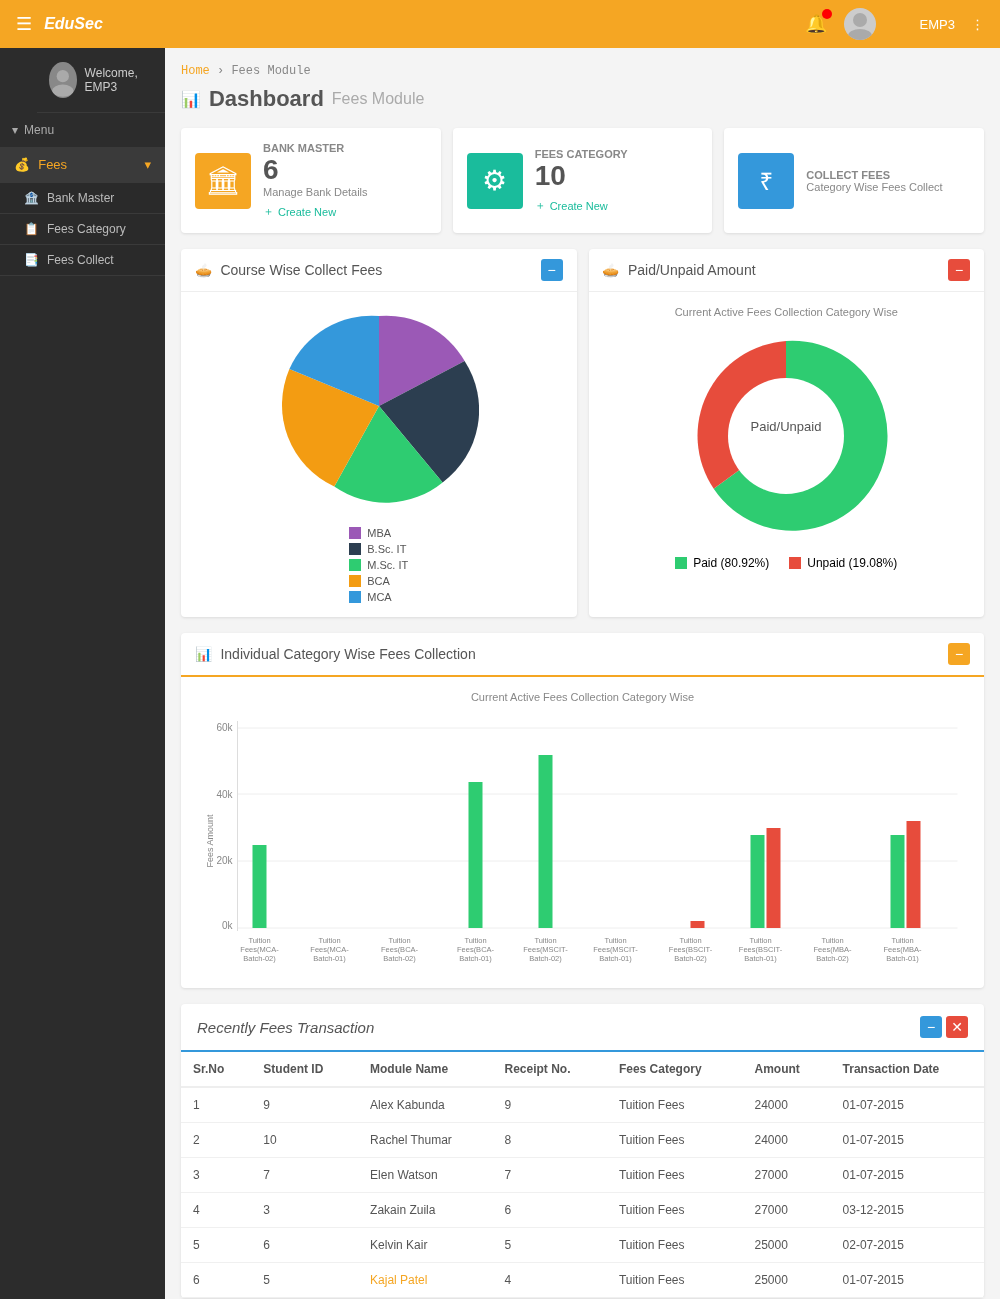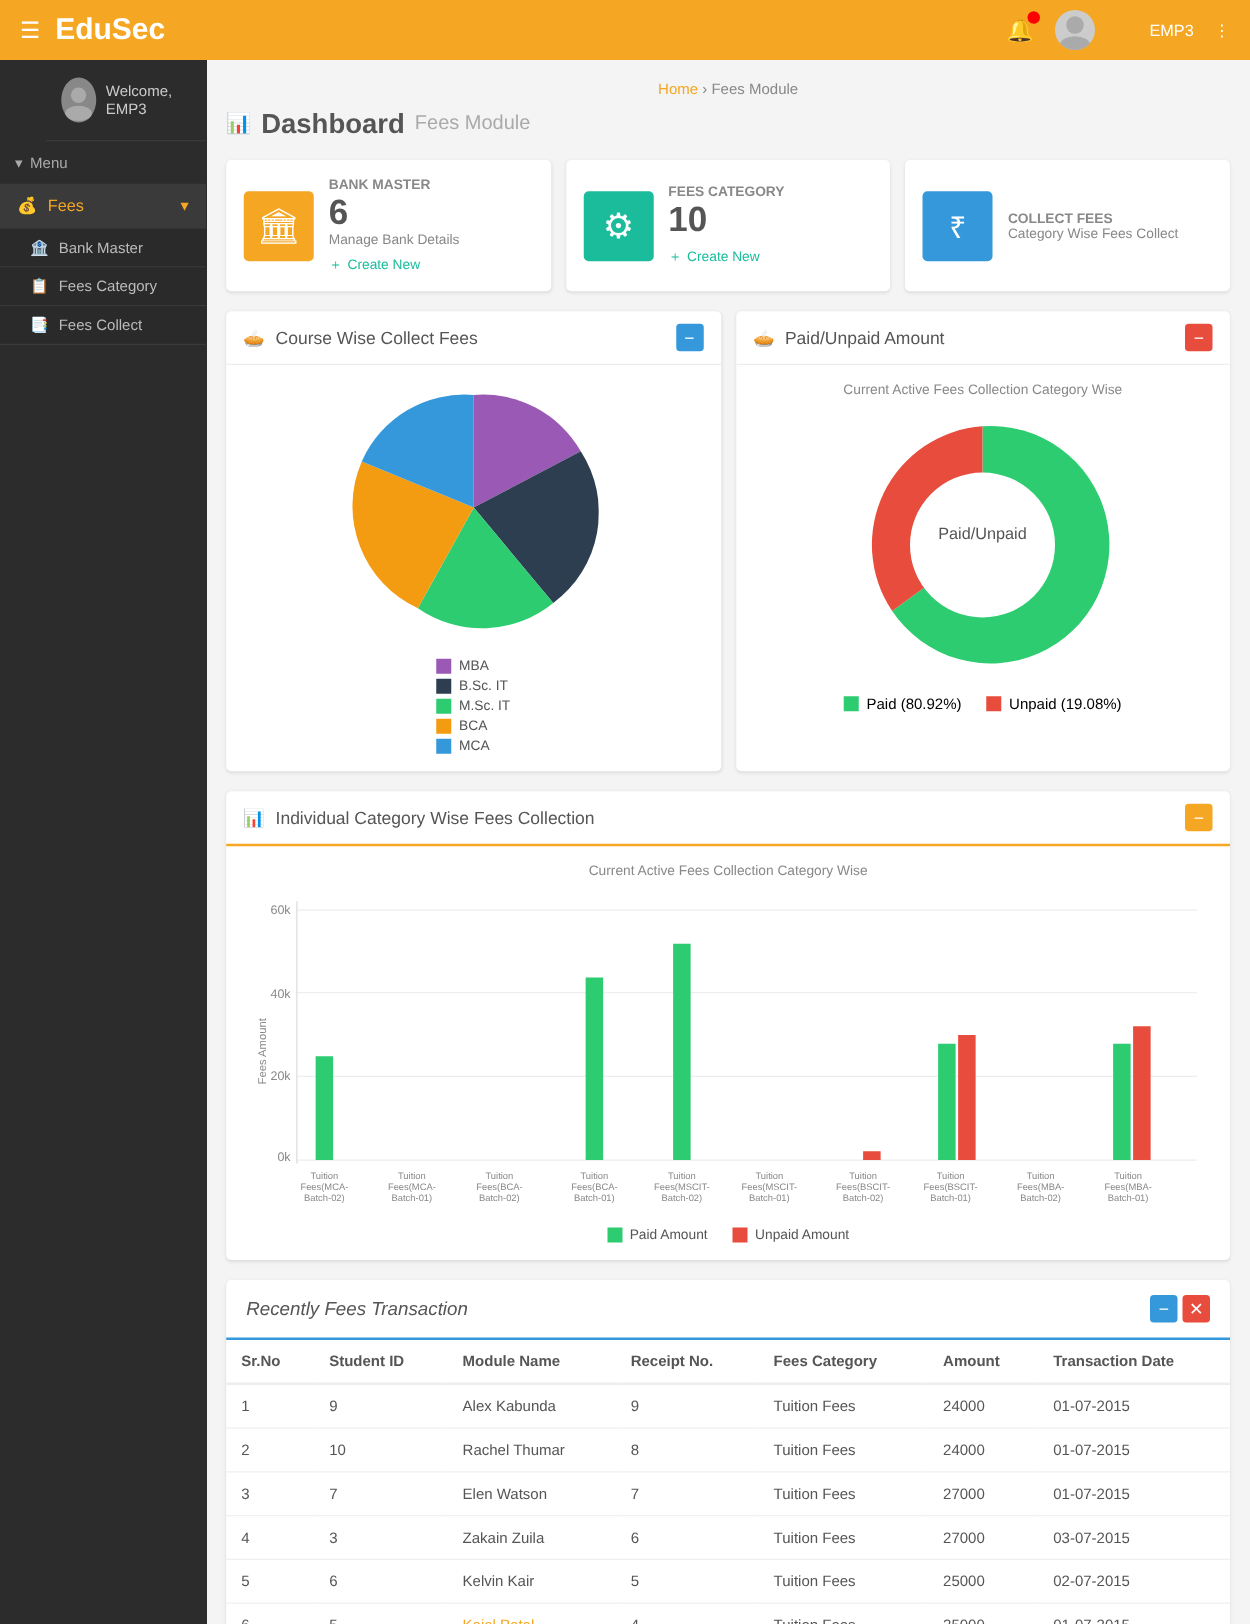"EduSec" .topbar-brand { font-size: 24px -> 16px; font-style: none -> italic }
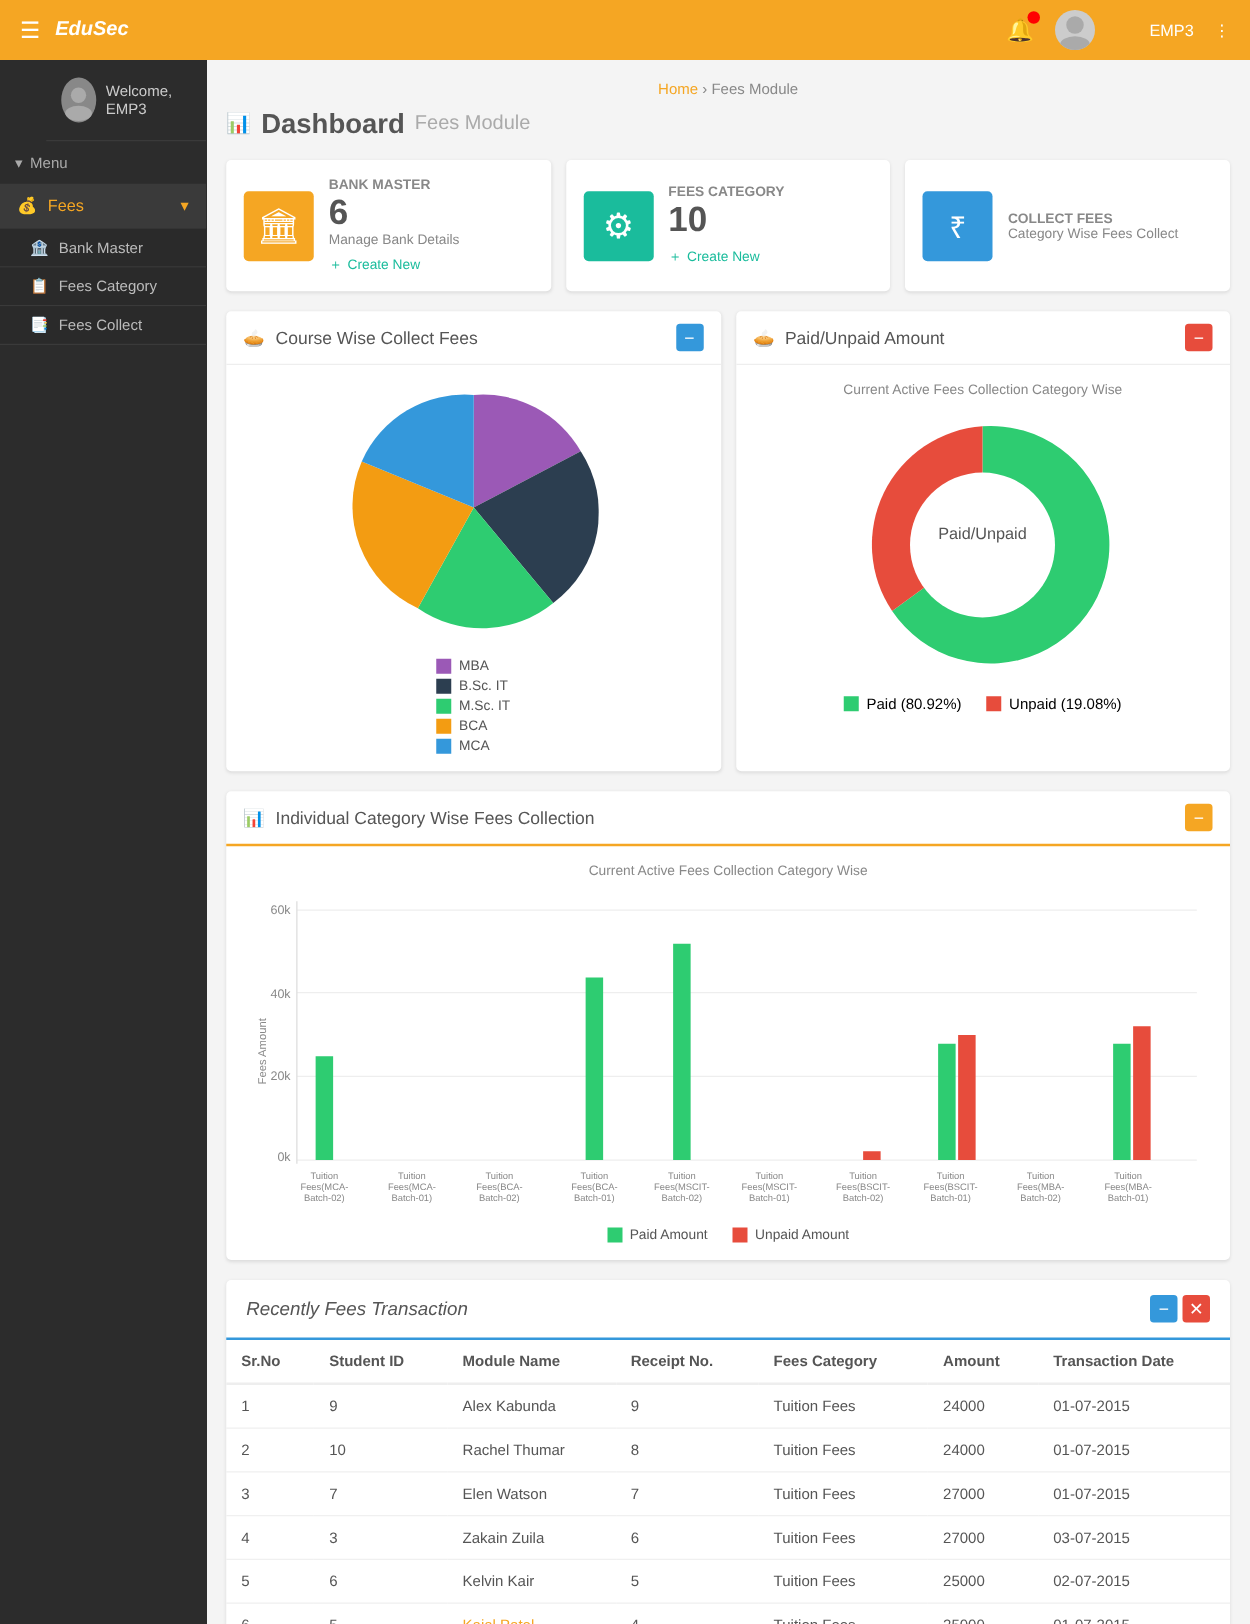"Home › Fees Module" .breadcrumb { font-family: none -> Liberation Mono, monospace; text-align: center -> left }
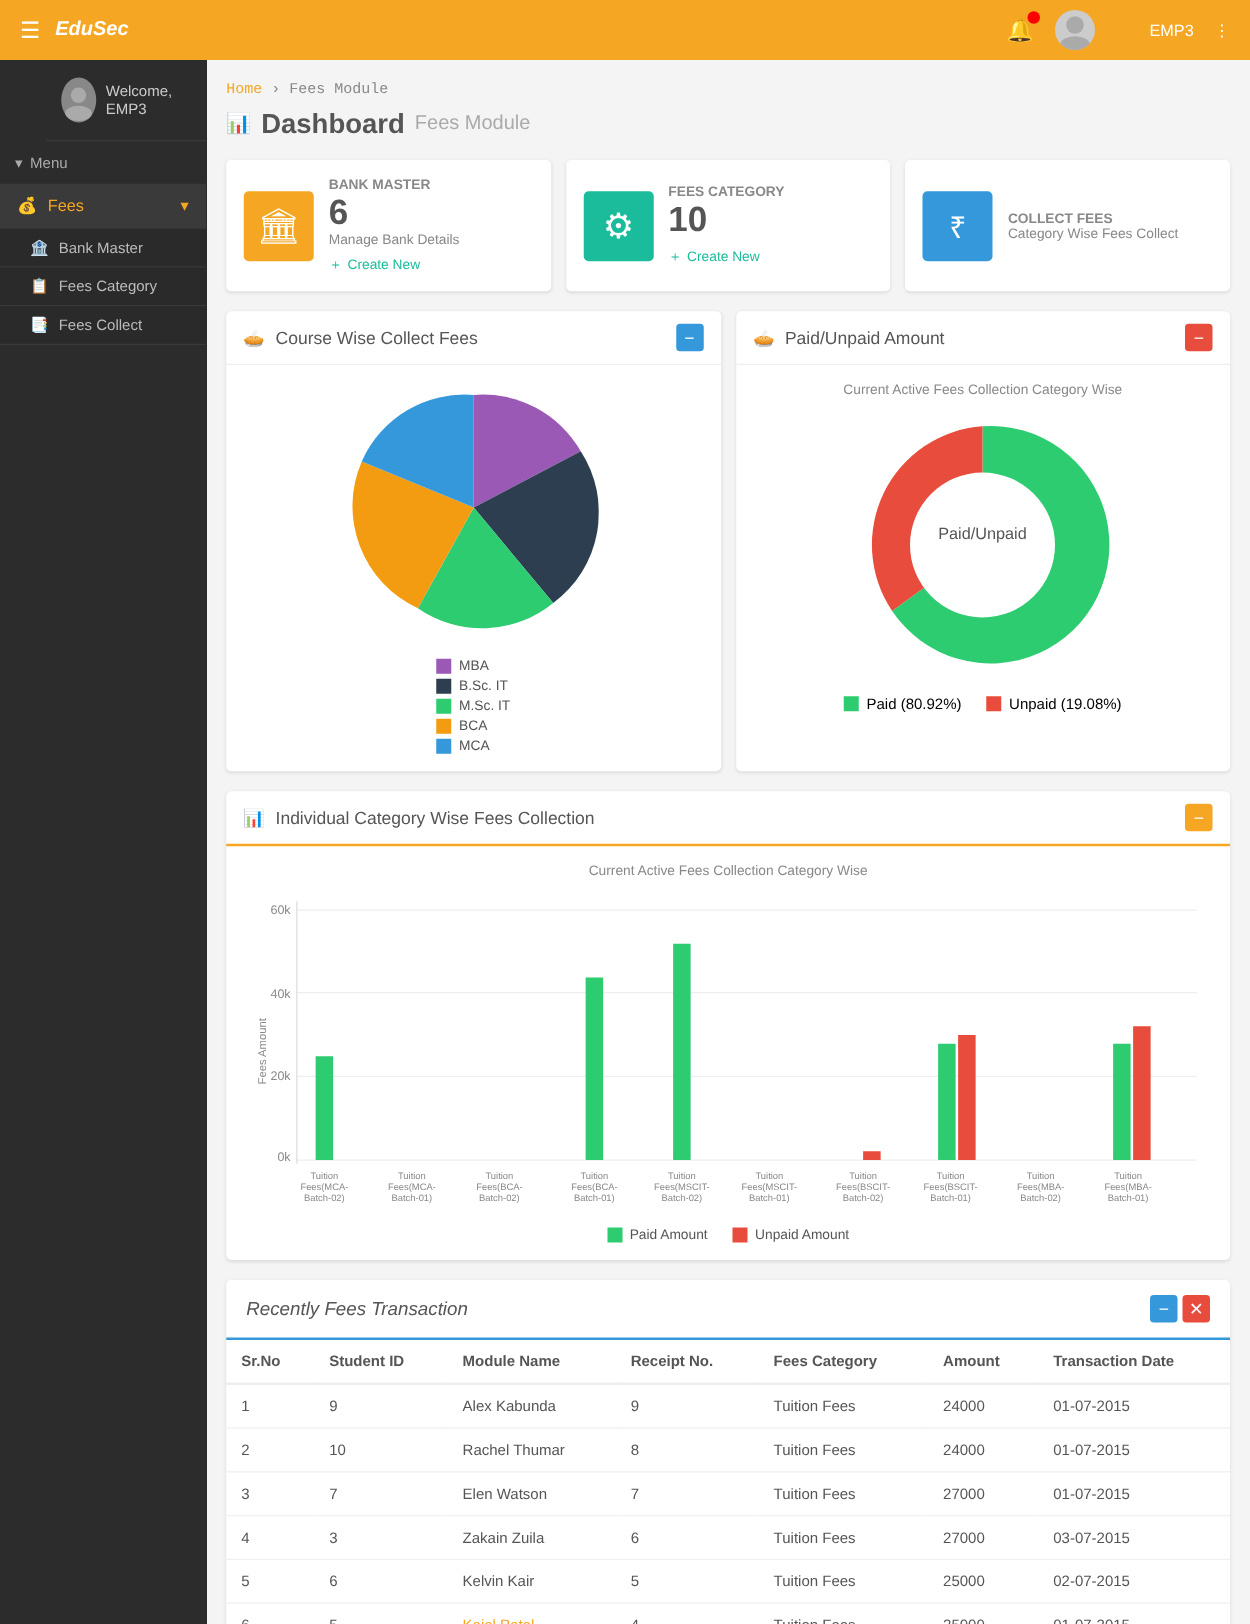"Paid Amount" div.bar-legend { html: <div> <div> <div></div> <span>Paid Amount</span> </div> <div> <div></div> <span>Unpaid Amount</span> </div> </div> -> none }
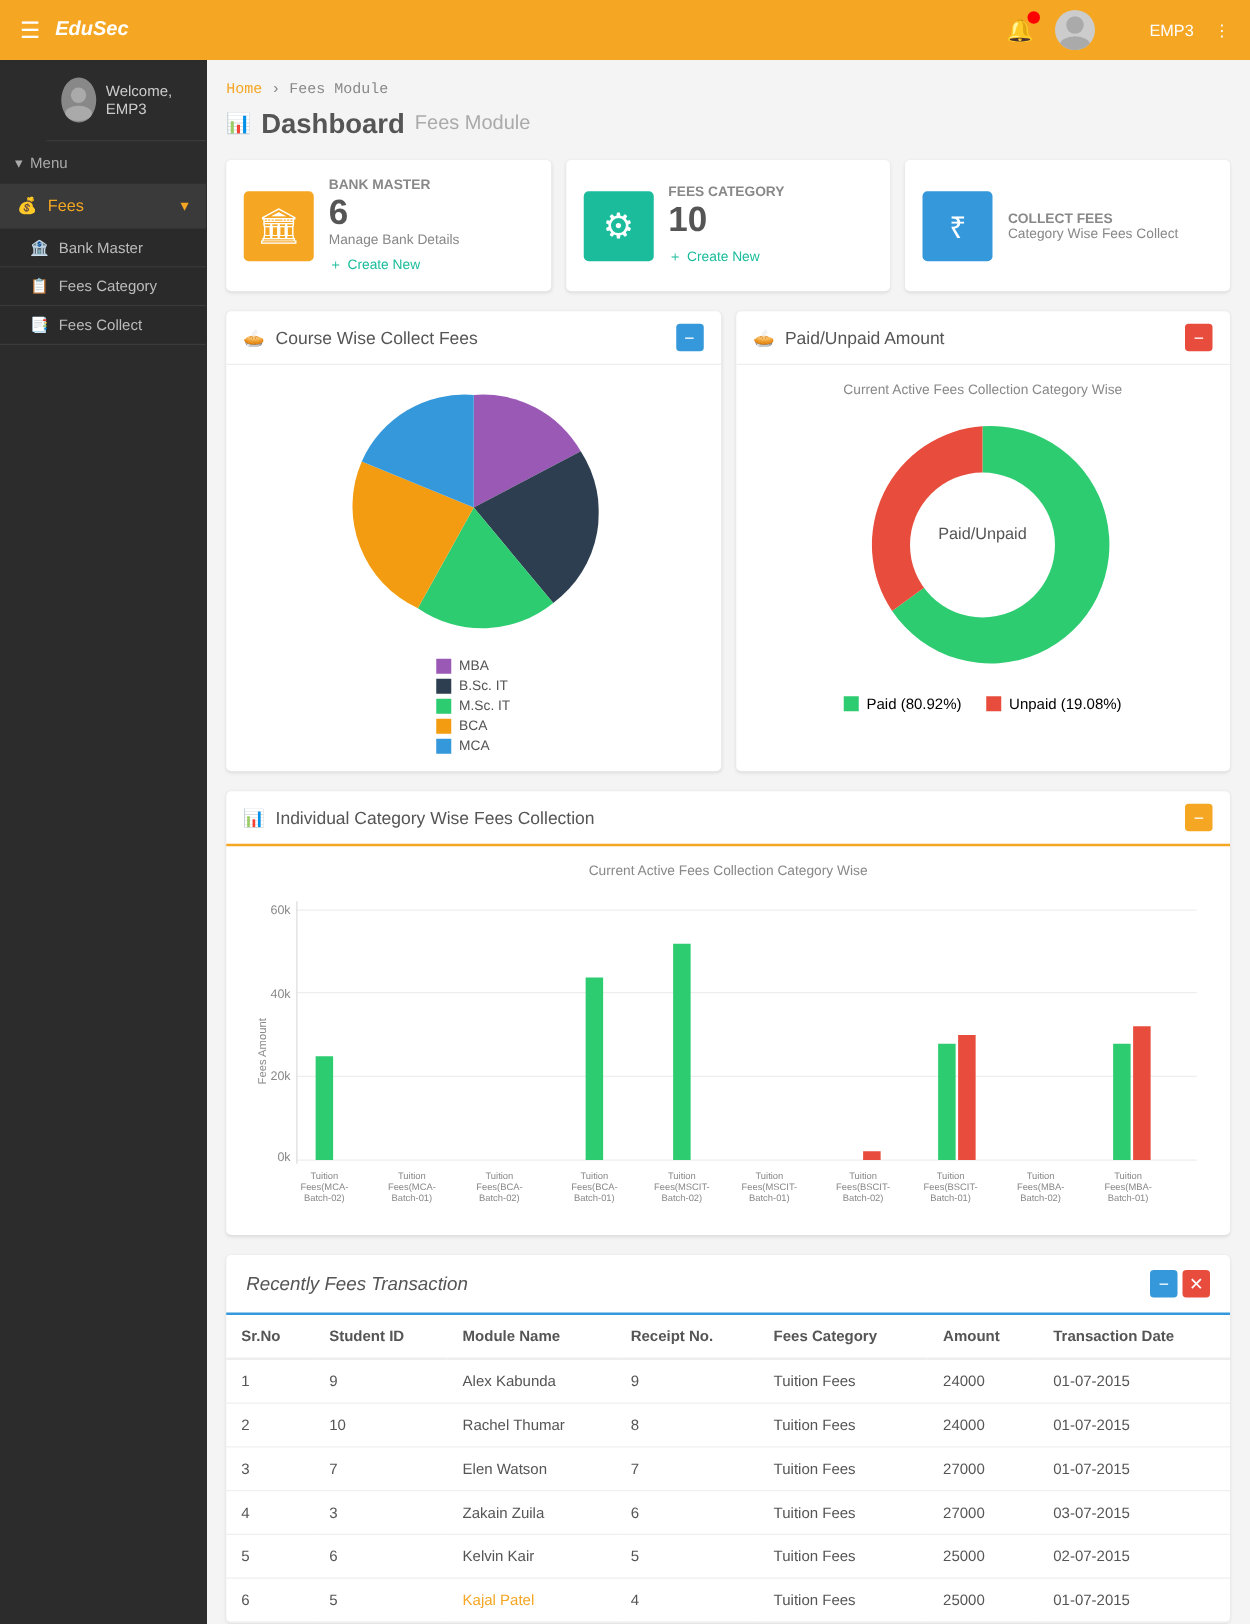"03-07-2015" td { text: 03-07-2015 -> 03-12-2015 }
